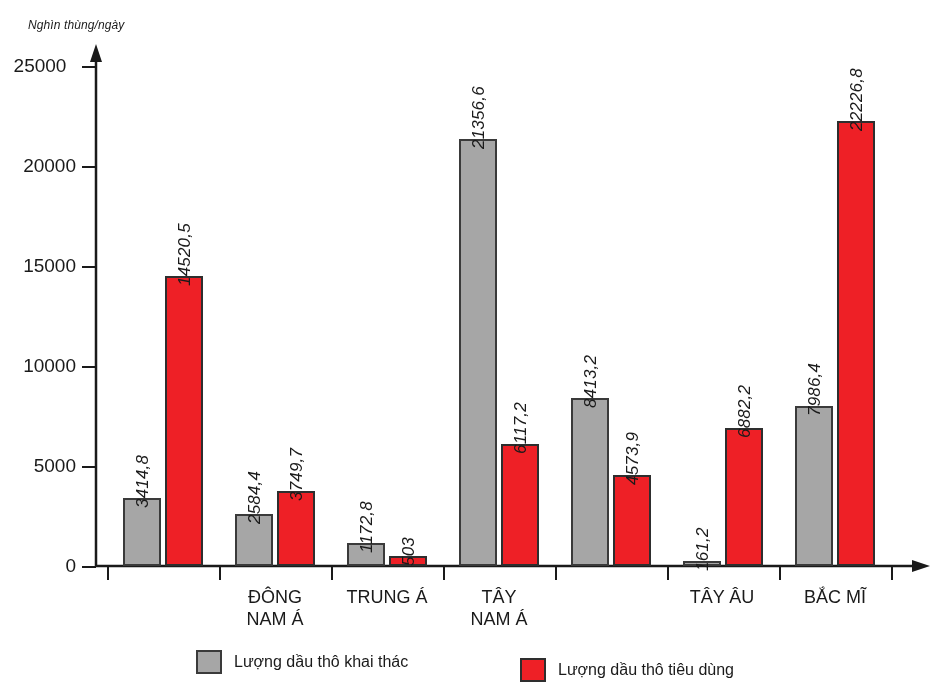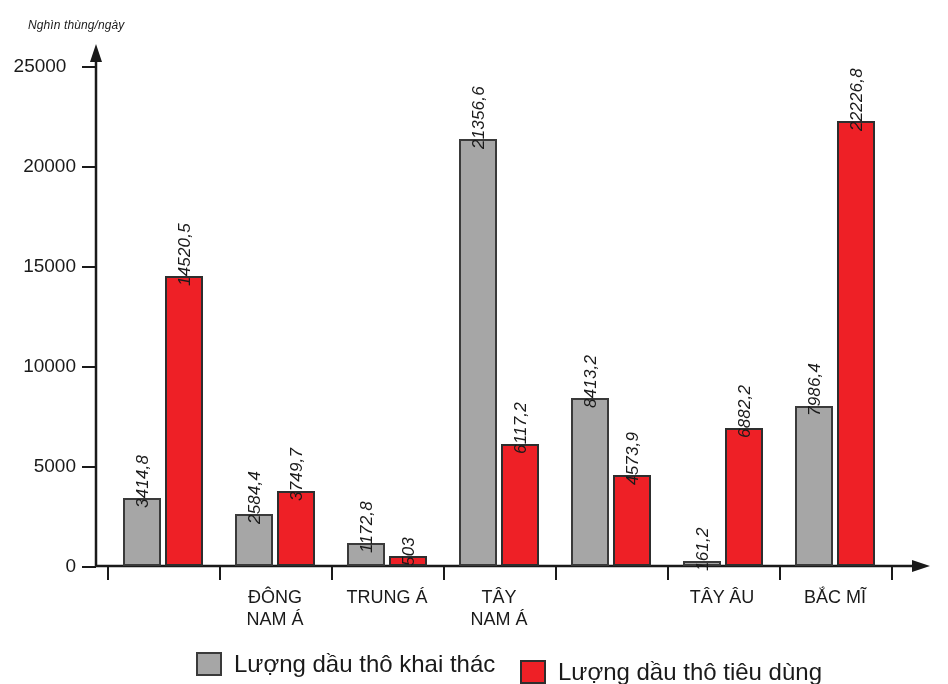"Lượng dầu thô khai thác" .legend-text { font-size: 24px -> 16px }
